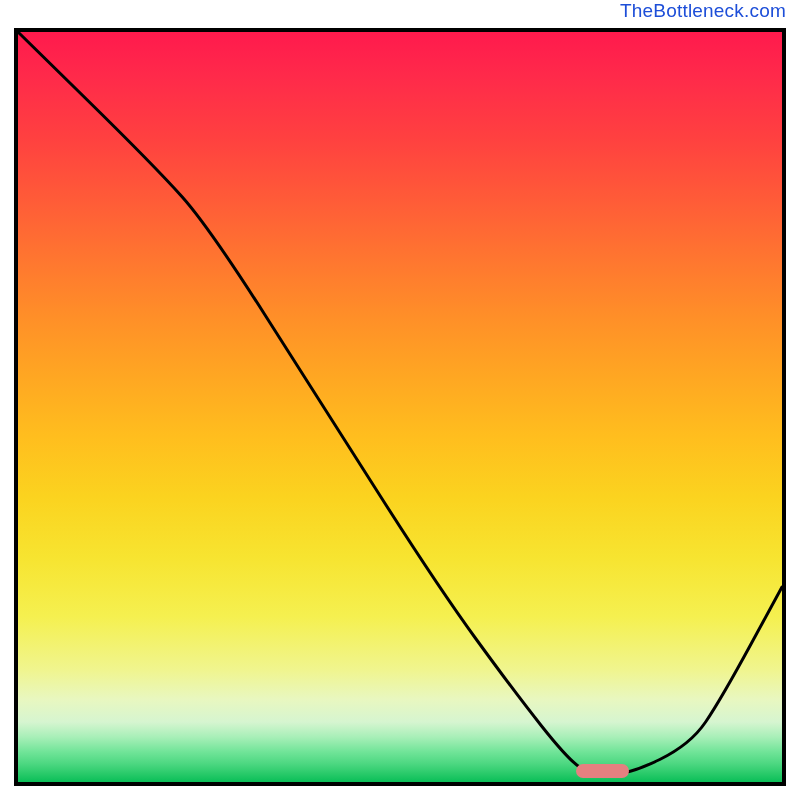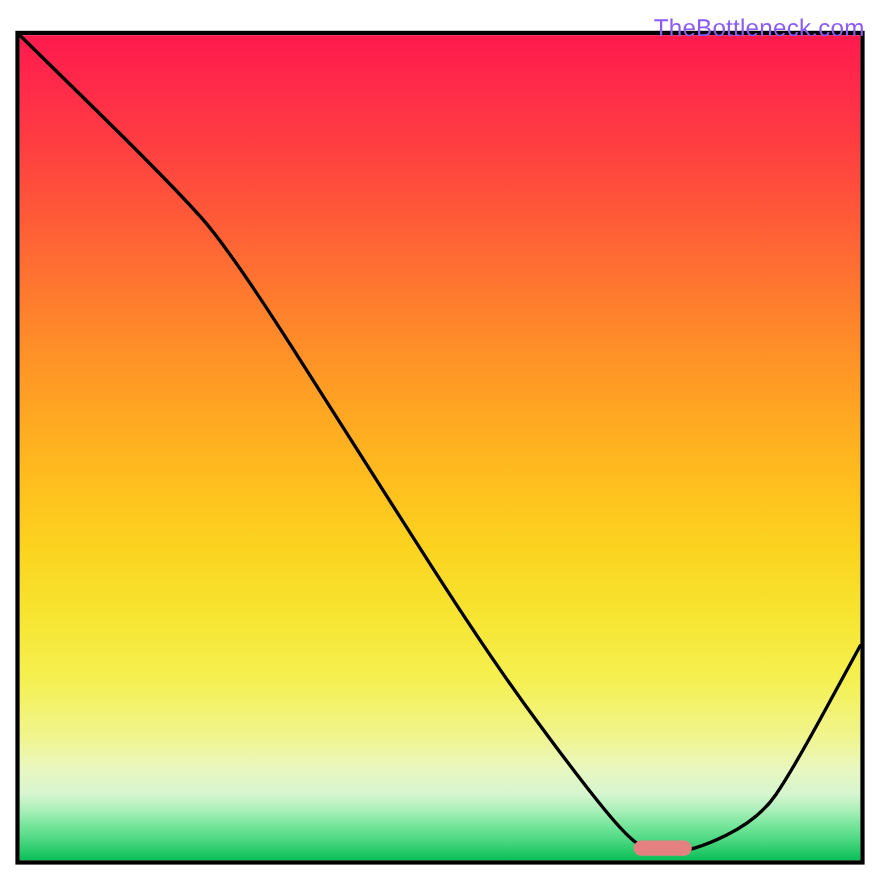"TheBottleneck.com" .watermark { color: #8b5cf6 -> #1d4ed8; font-size: 22px -> 19px; top: 13px -> 0 }
